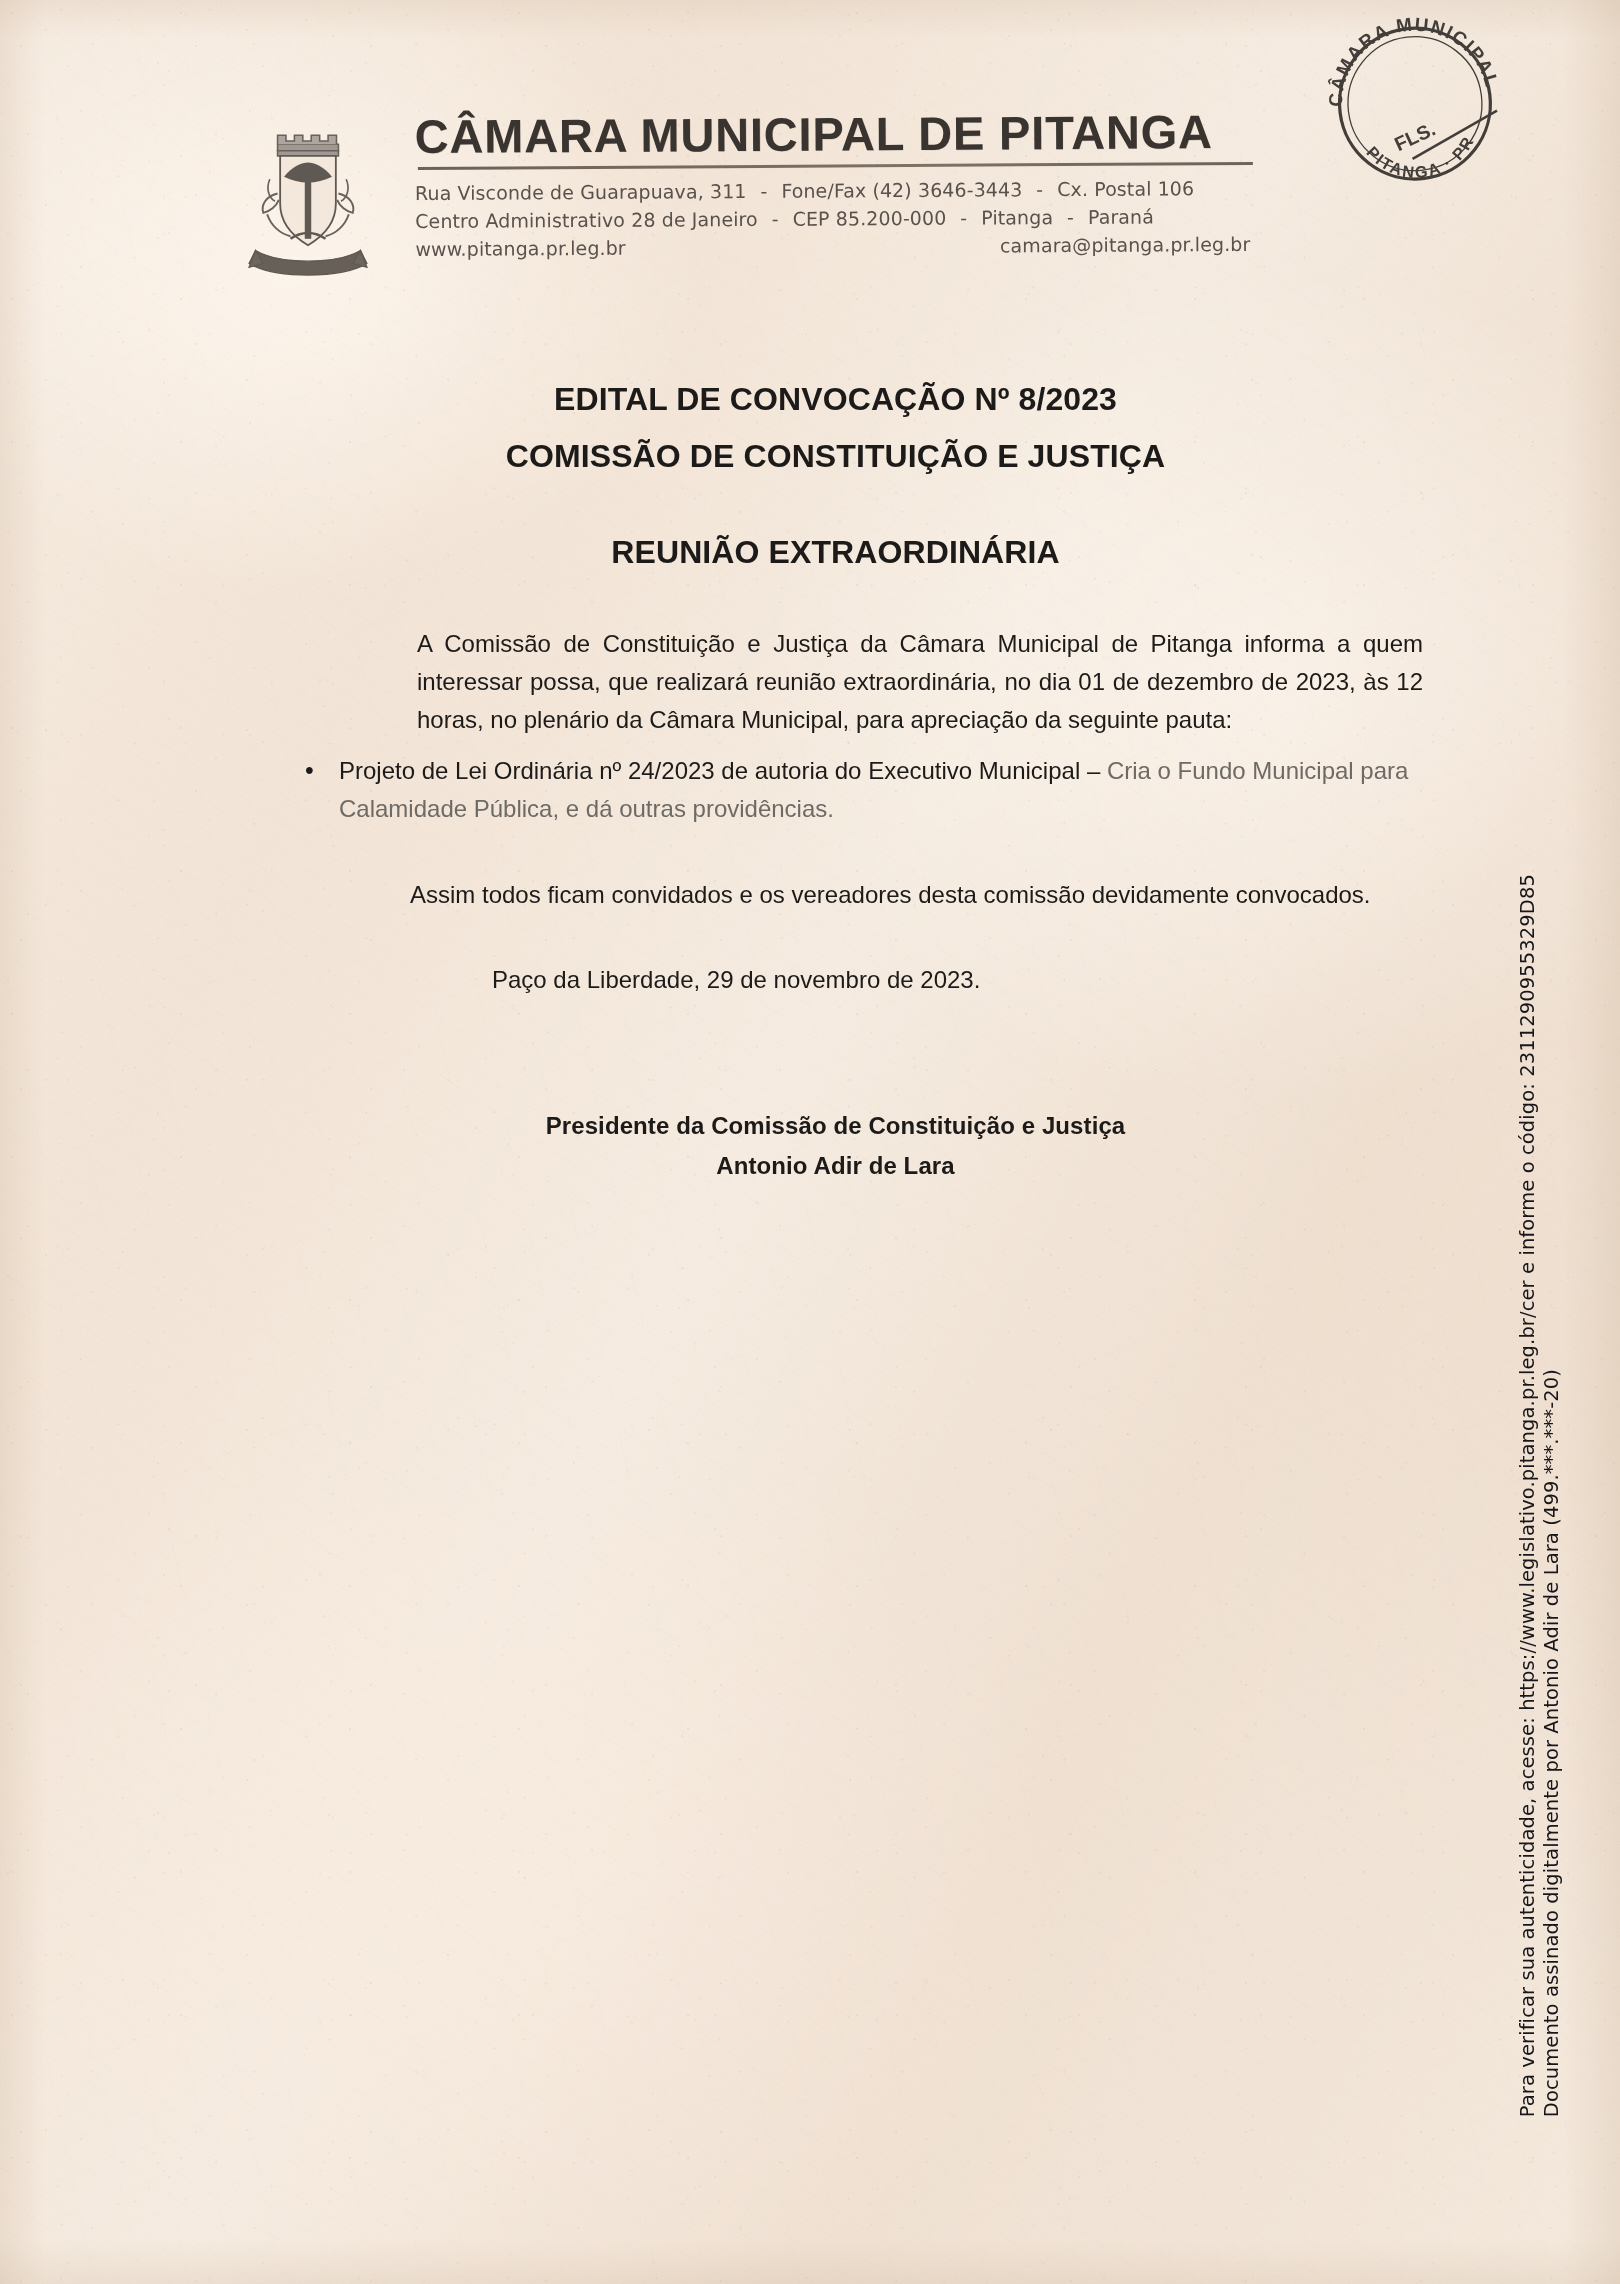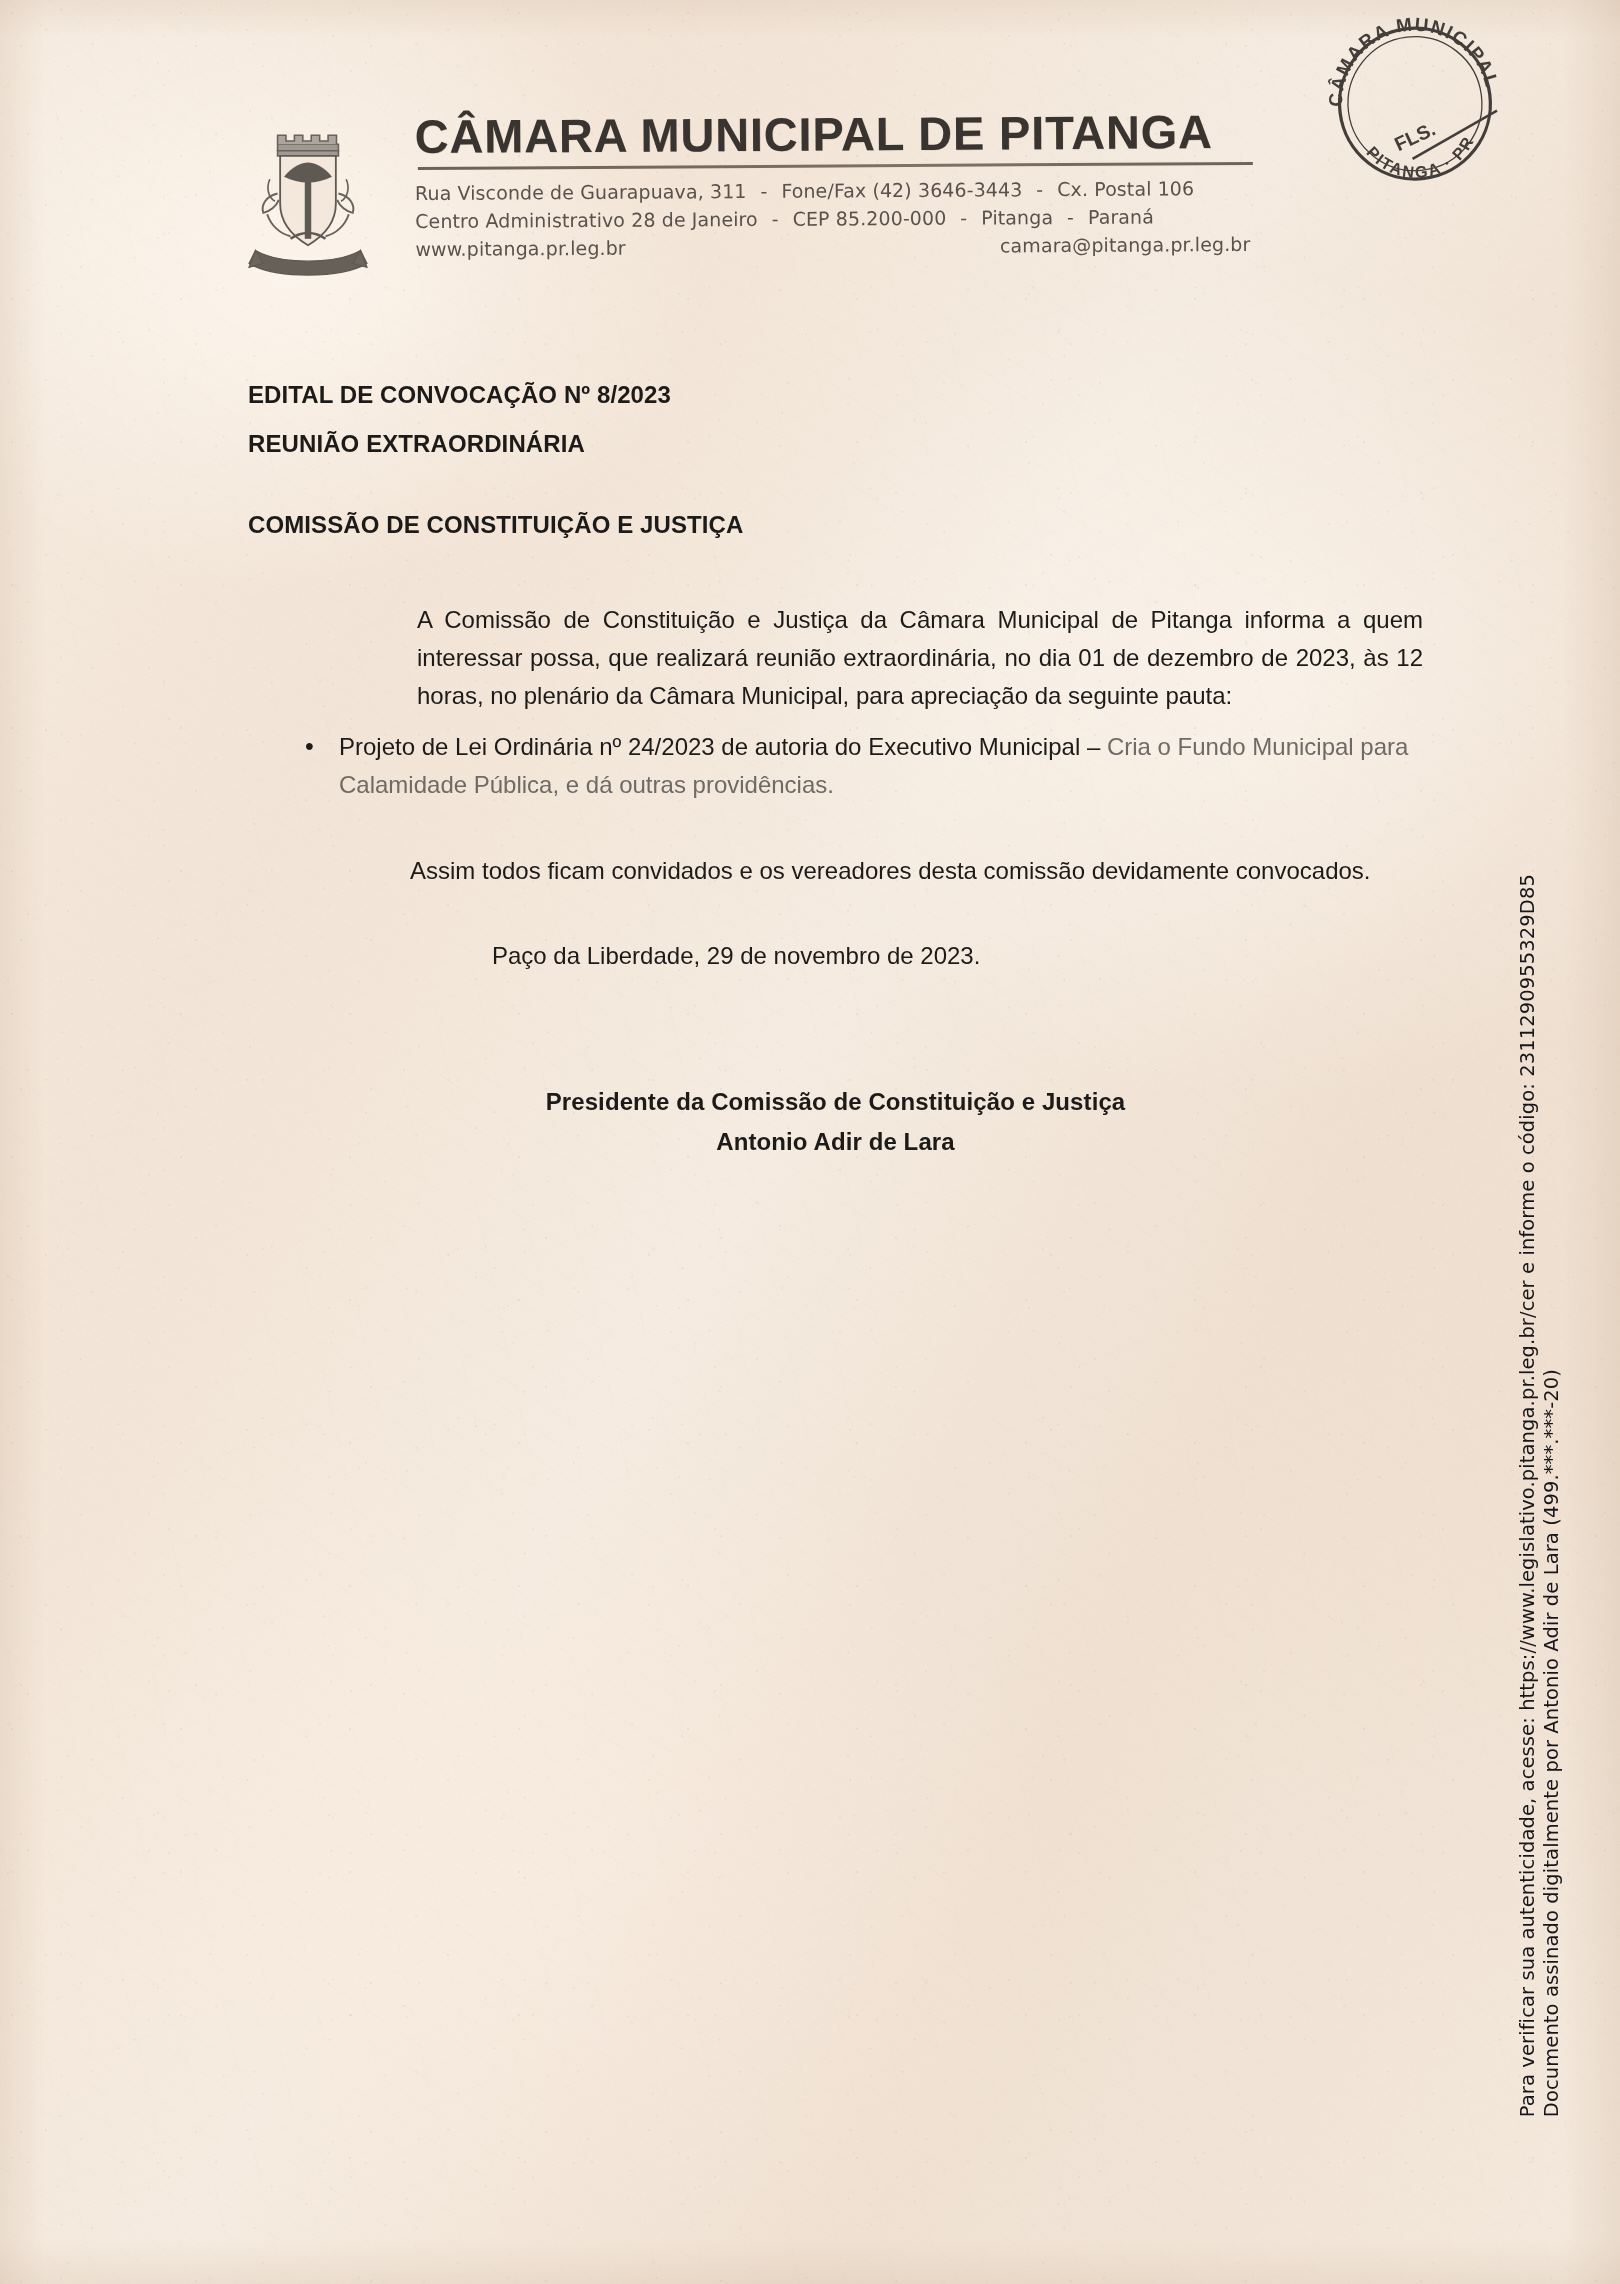"EDITAL DE CONVOCAÇÃO Nº 8/2023" .t-center { font-size: 24px -> 32px; text-align: left -> center }
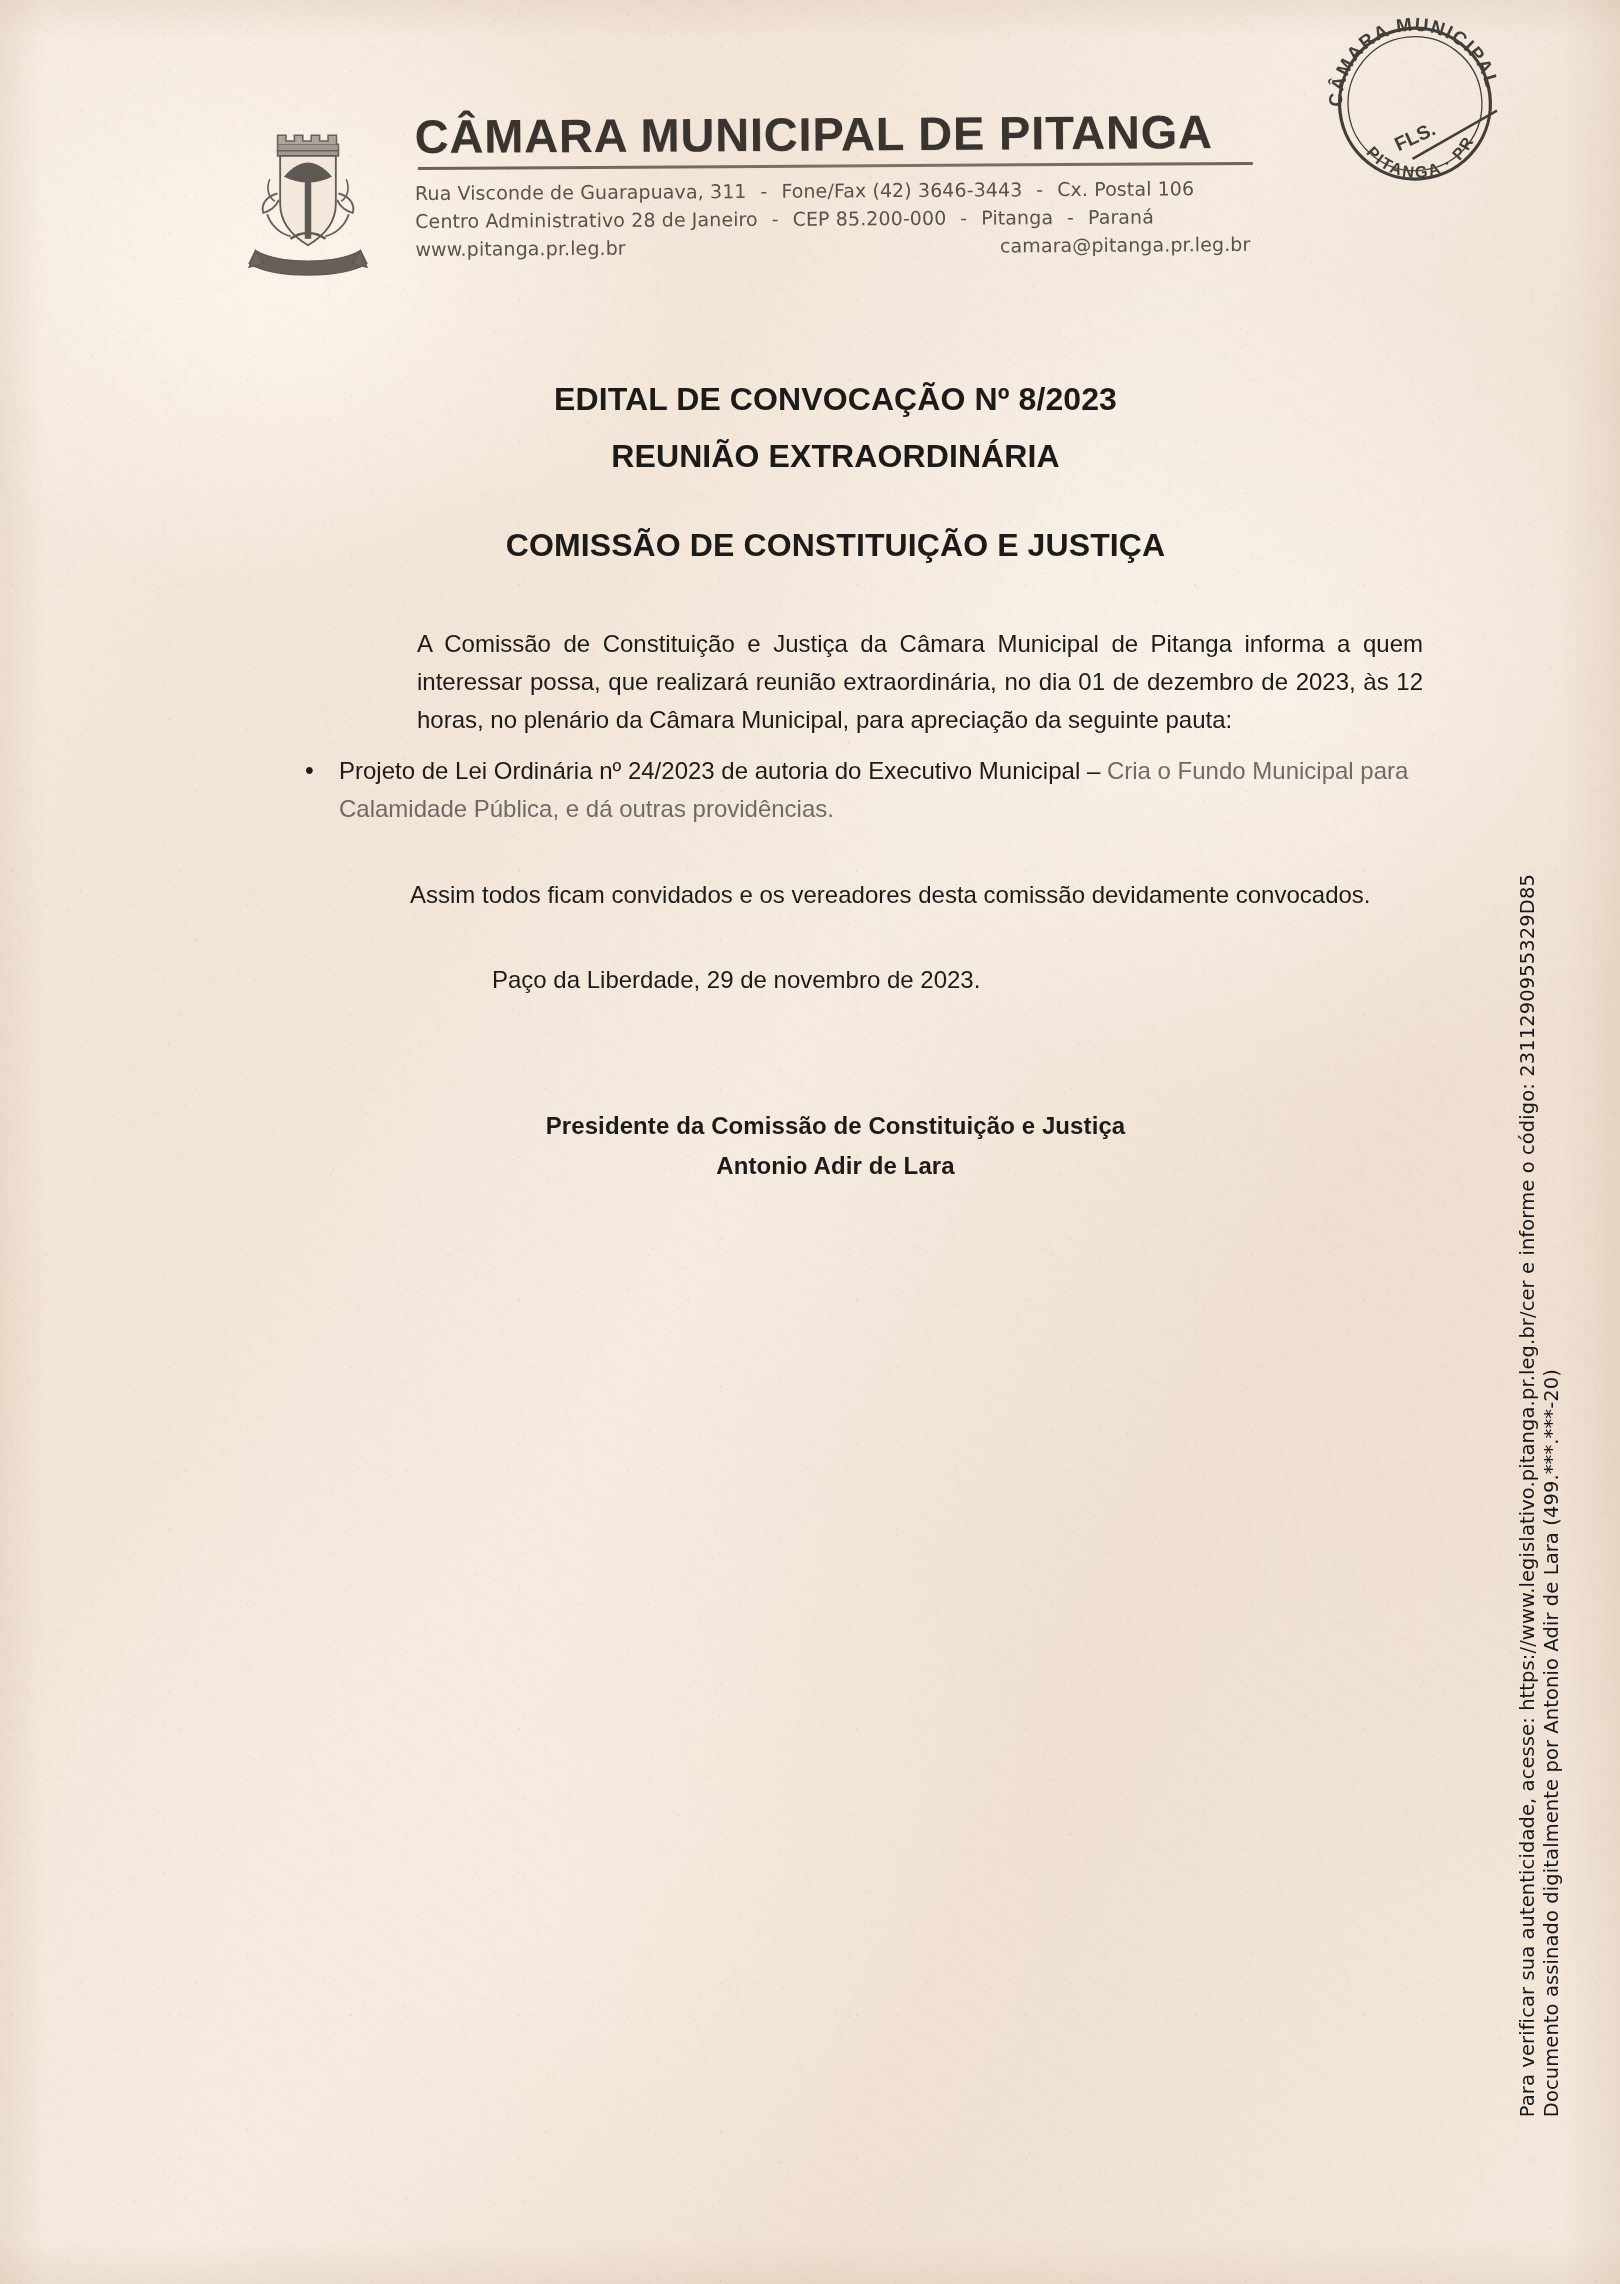"REUNIÃO EXTRAORDINÁRIA" div.t-center { order: before "COMISSÃO DE CONSTITUIÇÃO E JUSTIÇA" -> after "COMISSÃO DE CONSTITUIÇÃO E JUSTIÇA" }
